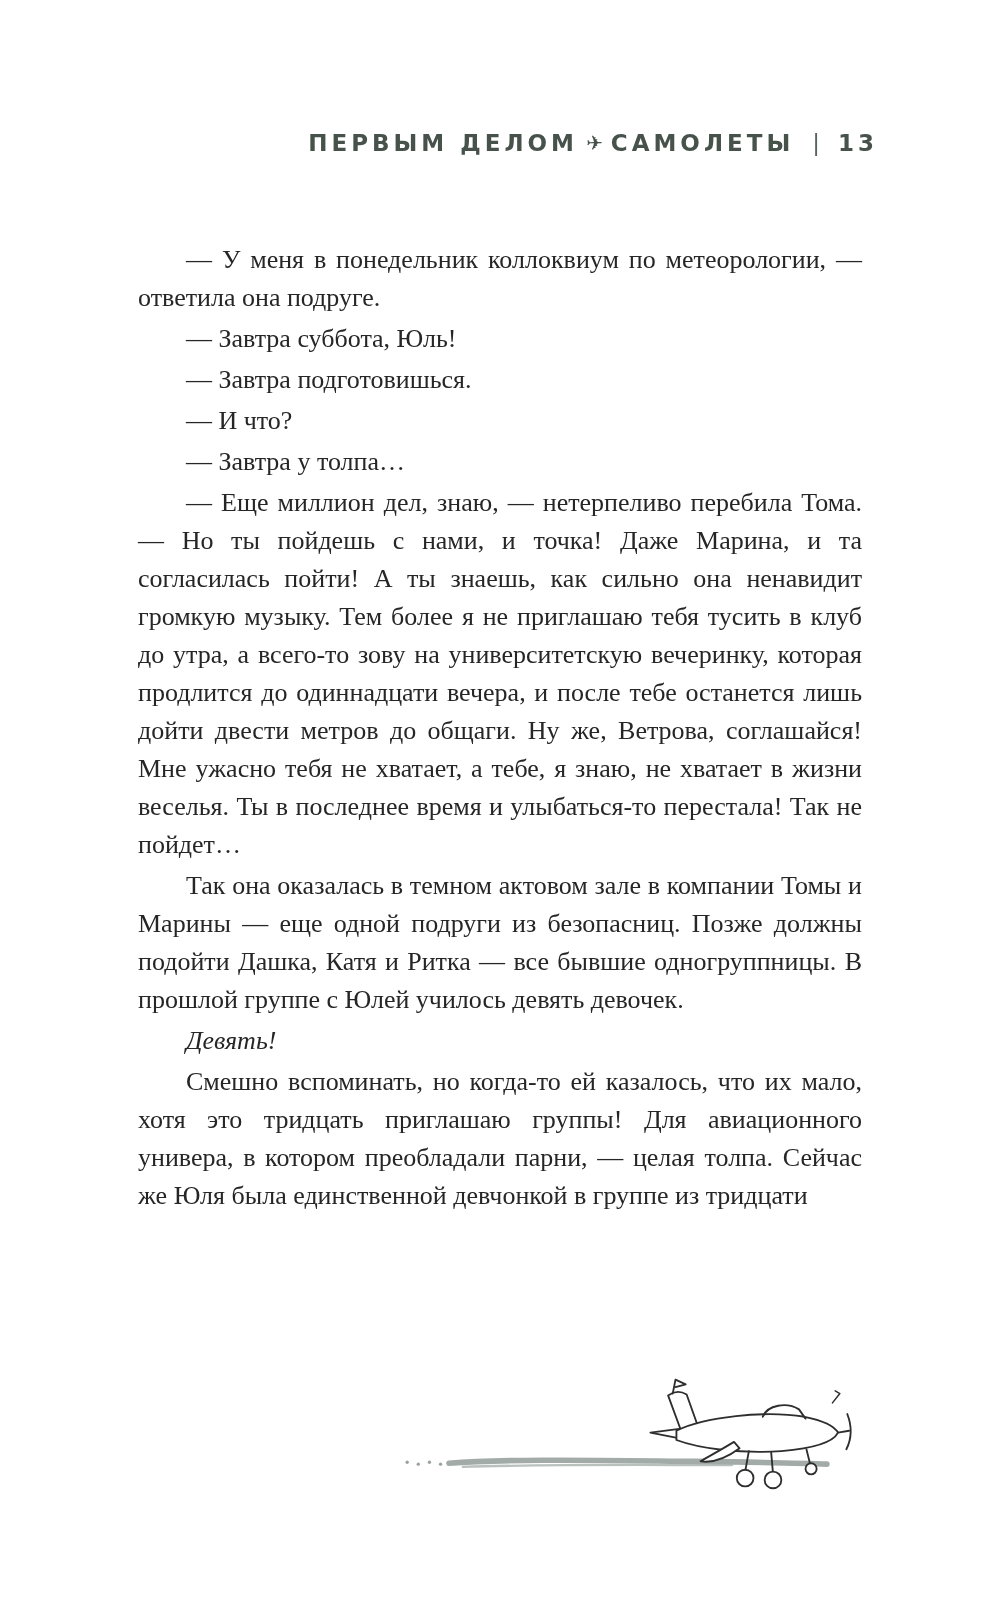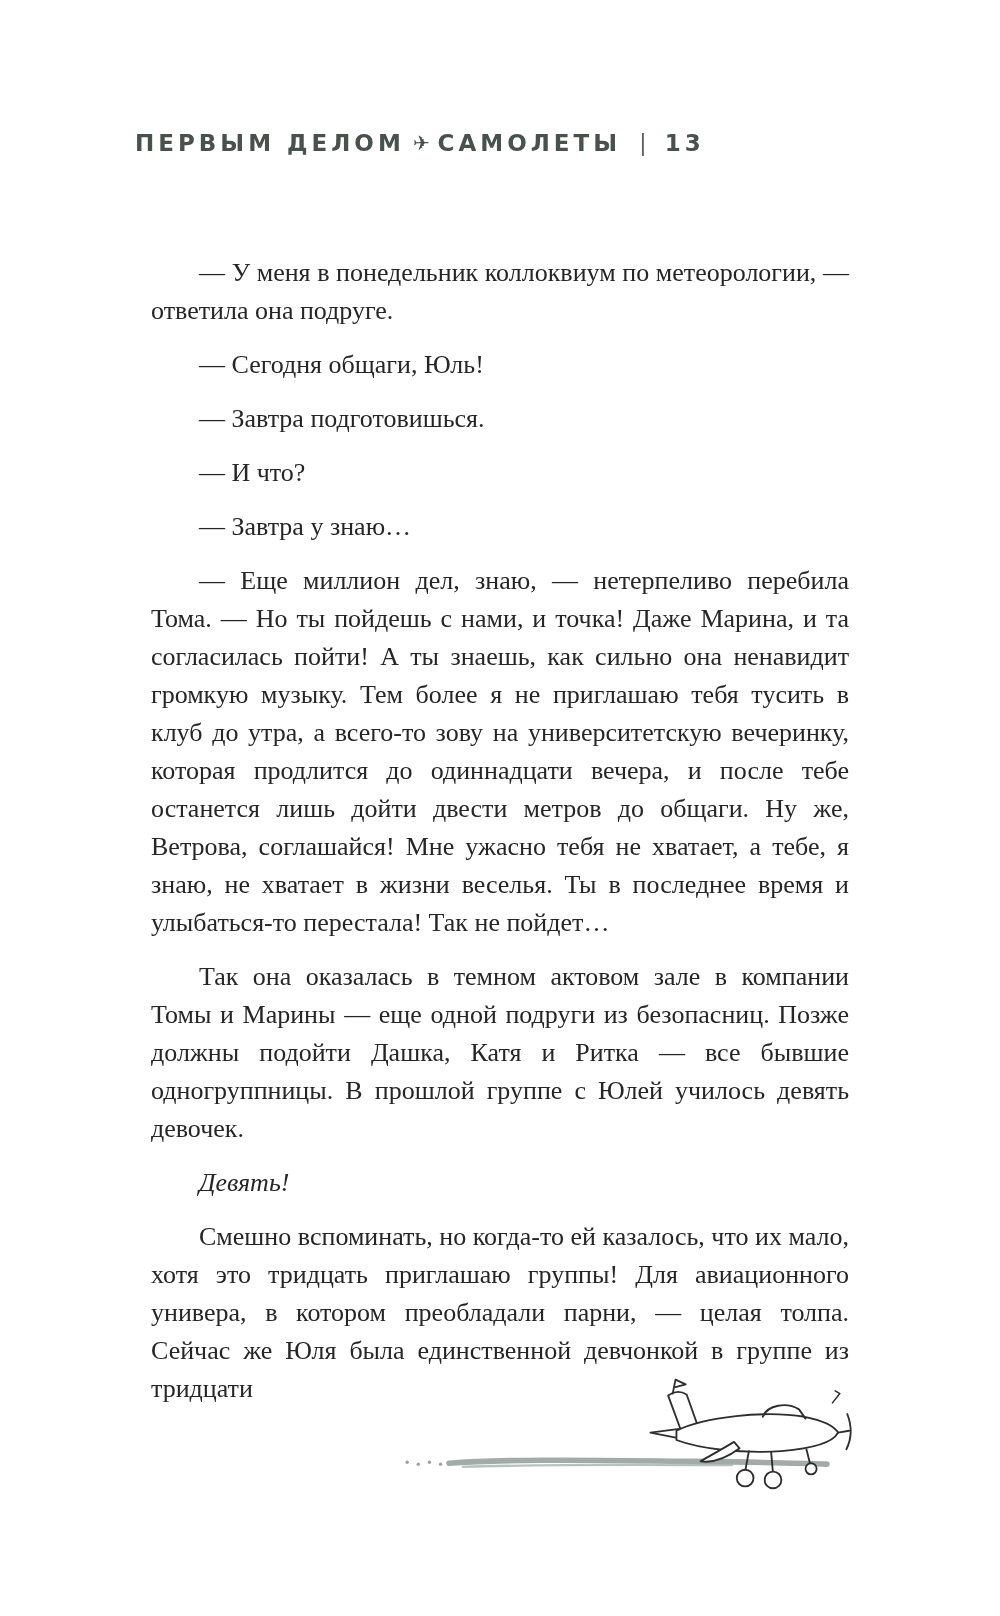"ПЕРВЫМ ДЕЛОМ ✈ САМОЛЕТЫ |" .running-header { left: 135px -> 148px; text-align: left -> right }
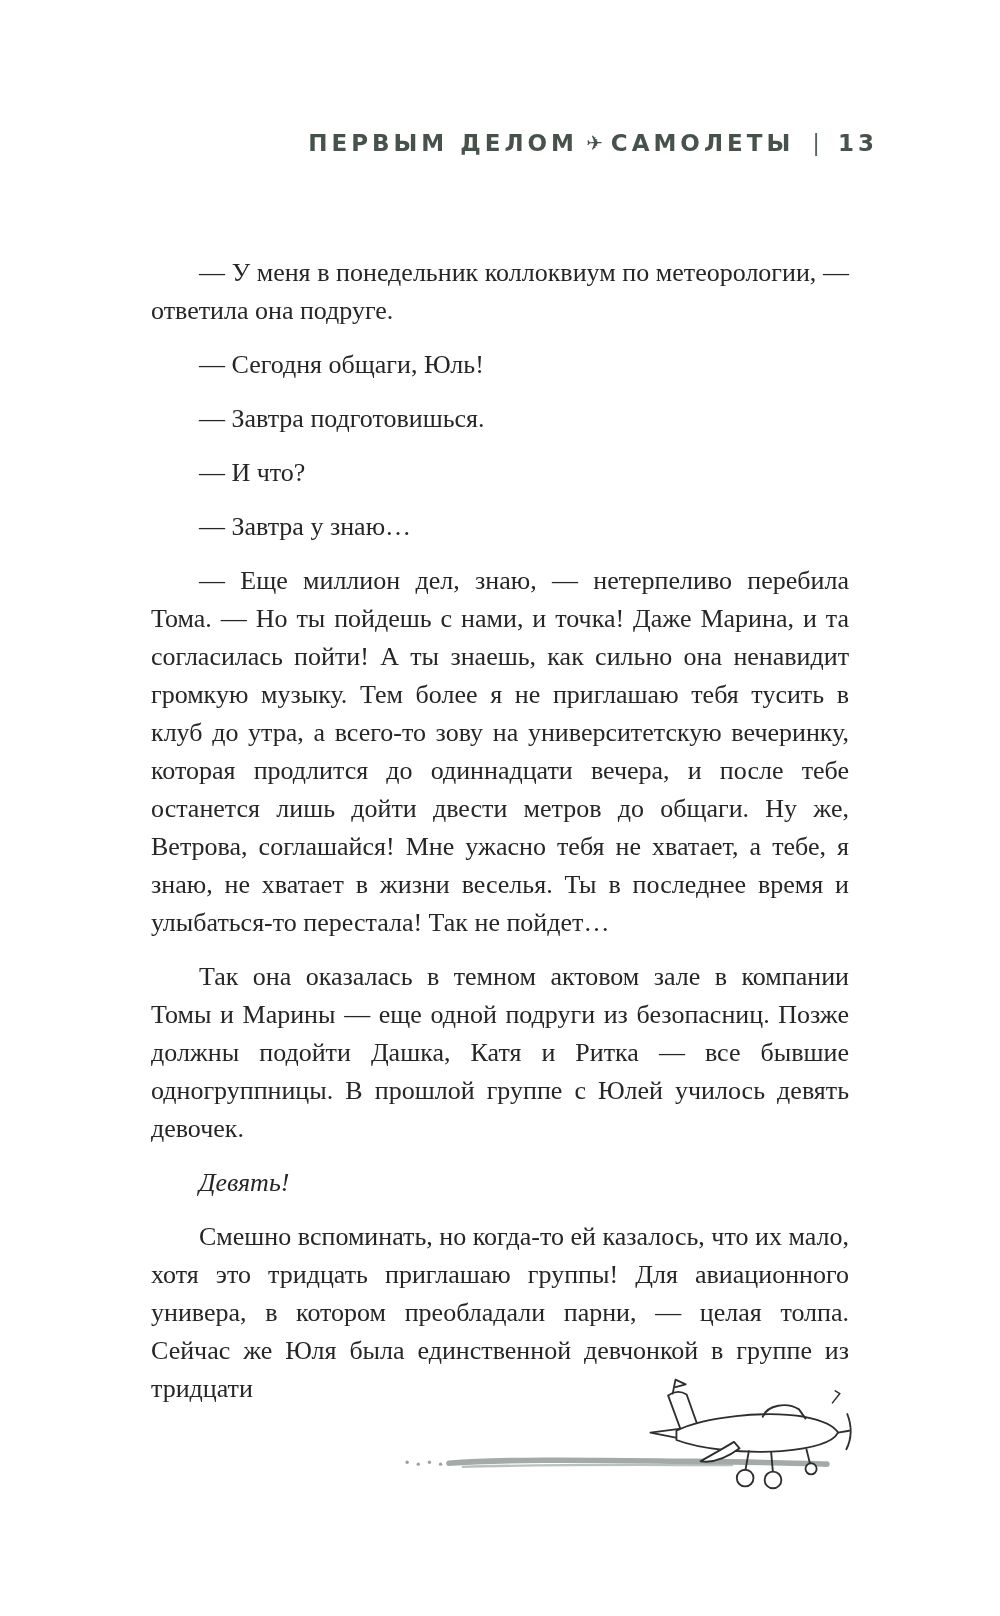"— У меня в понедельник" .text-block p { margin: 16px -> 3px }
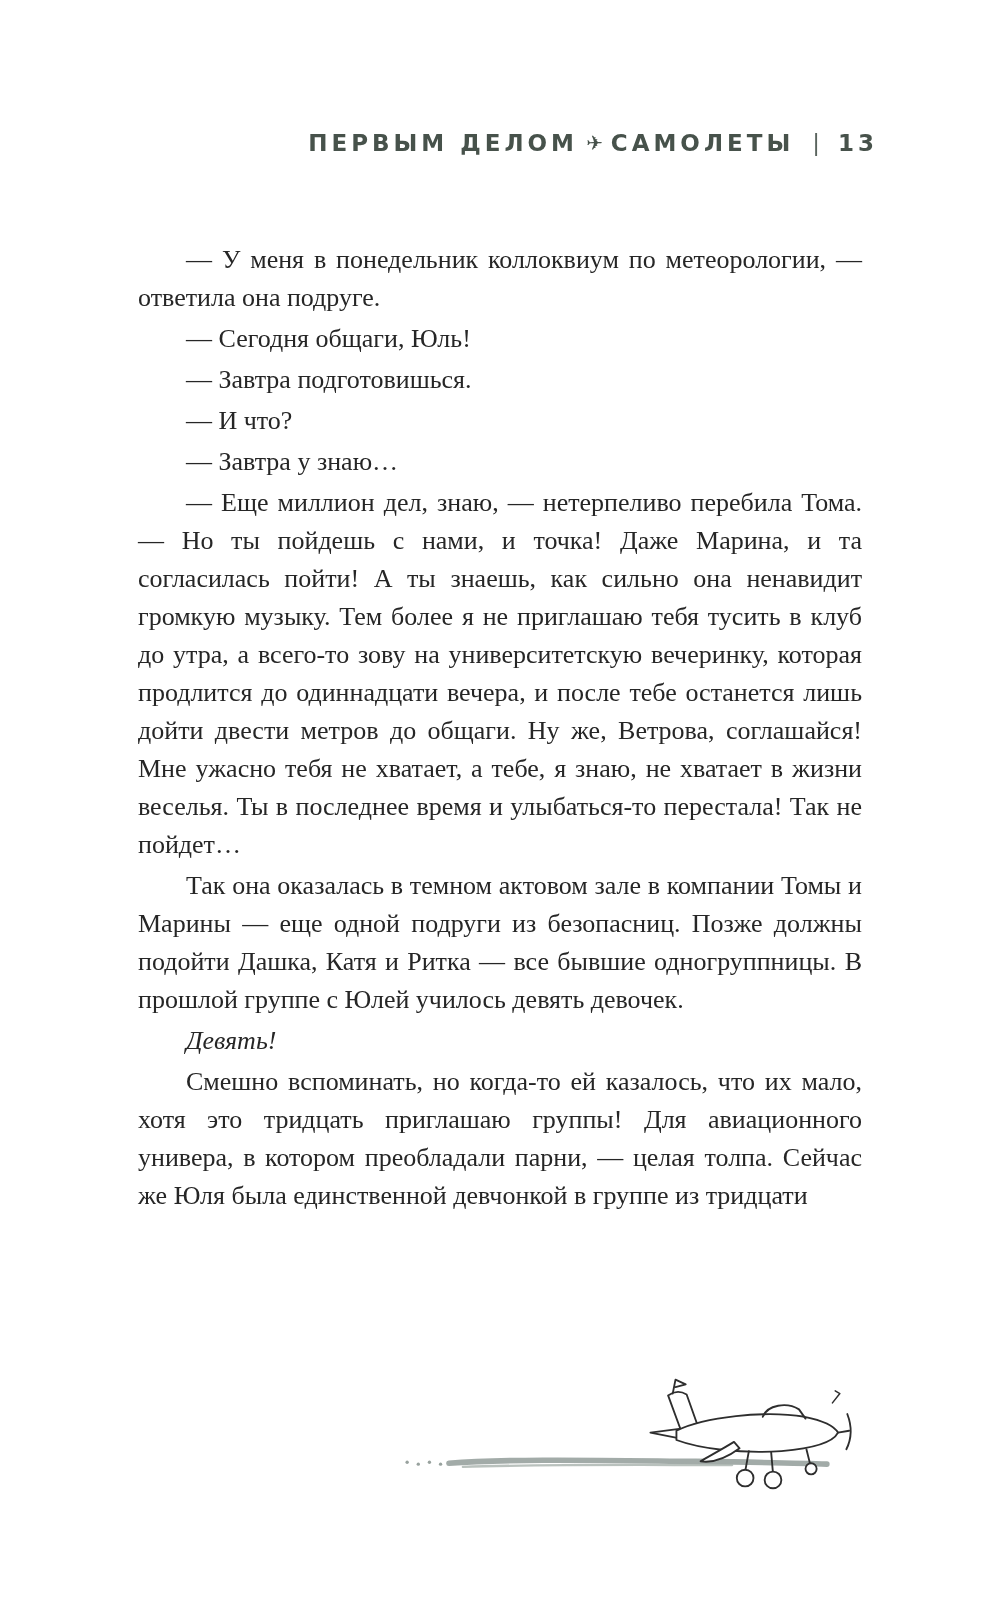"— Сегодня общаги, Юль!" p { text: Сегодня общаги -> Завтра суббота }
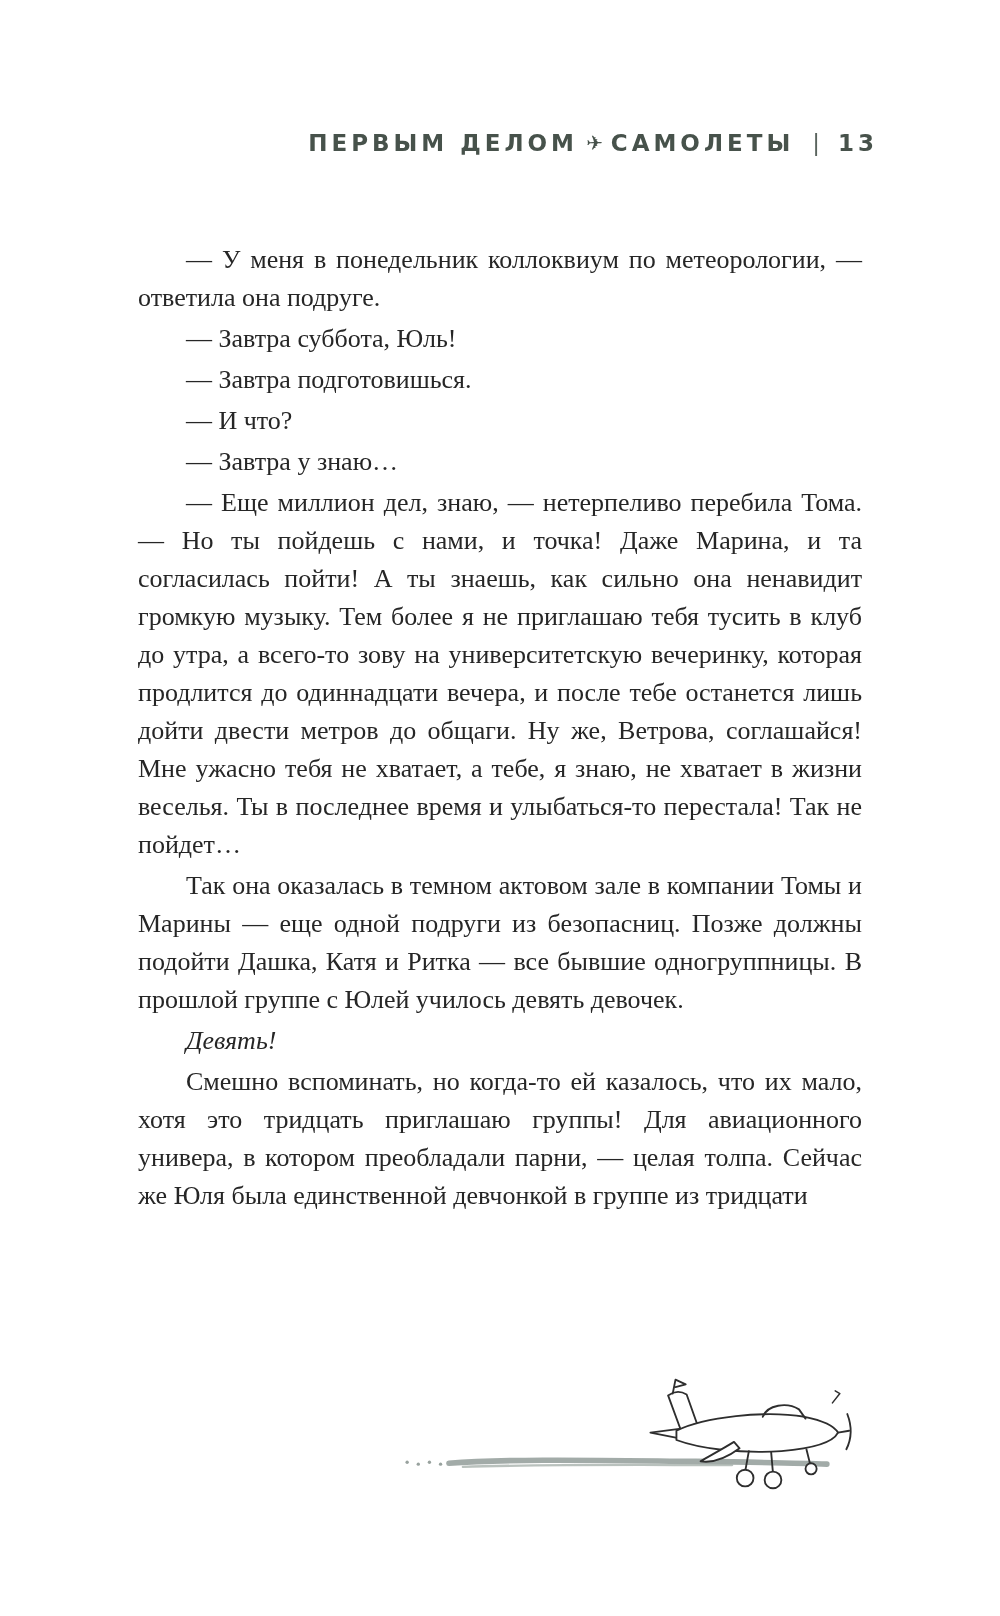"— Завтра у знаю…" p { text: знаю -> толпа }
